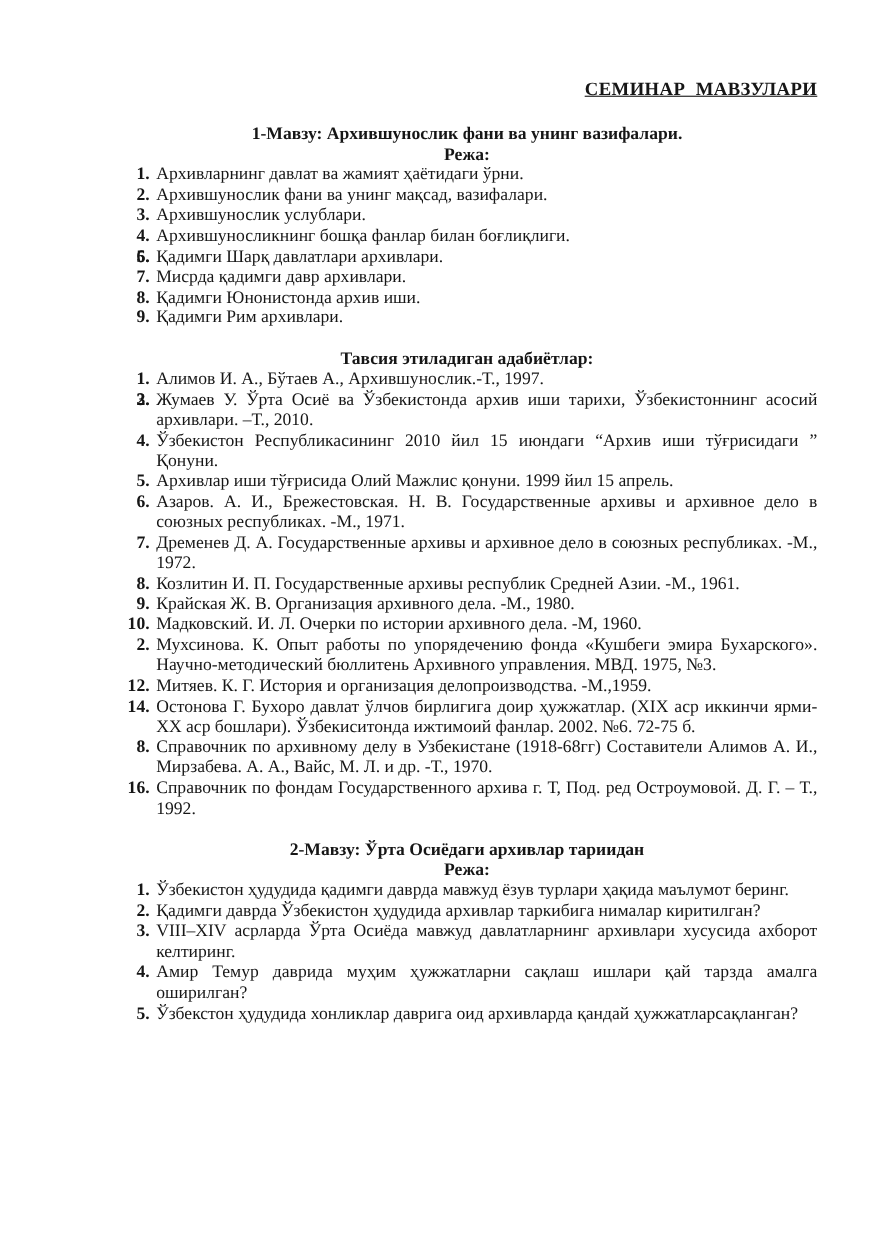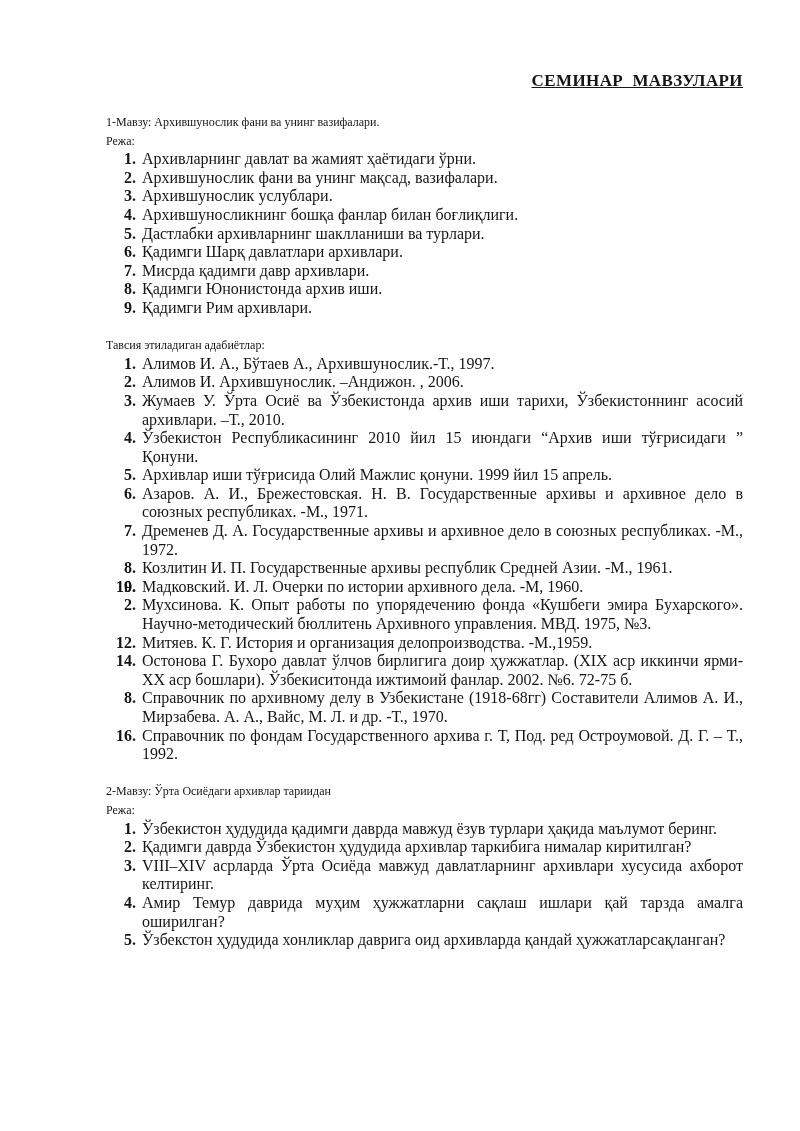"1-Мавзу: Архившунослик фани ва унинг" .heading { font-size: 12px -> 16px; font-weight: normal -> bold; text-align: none -> center }
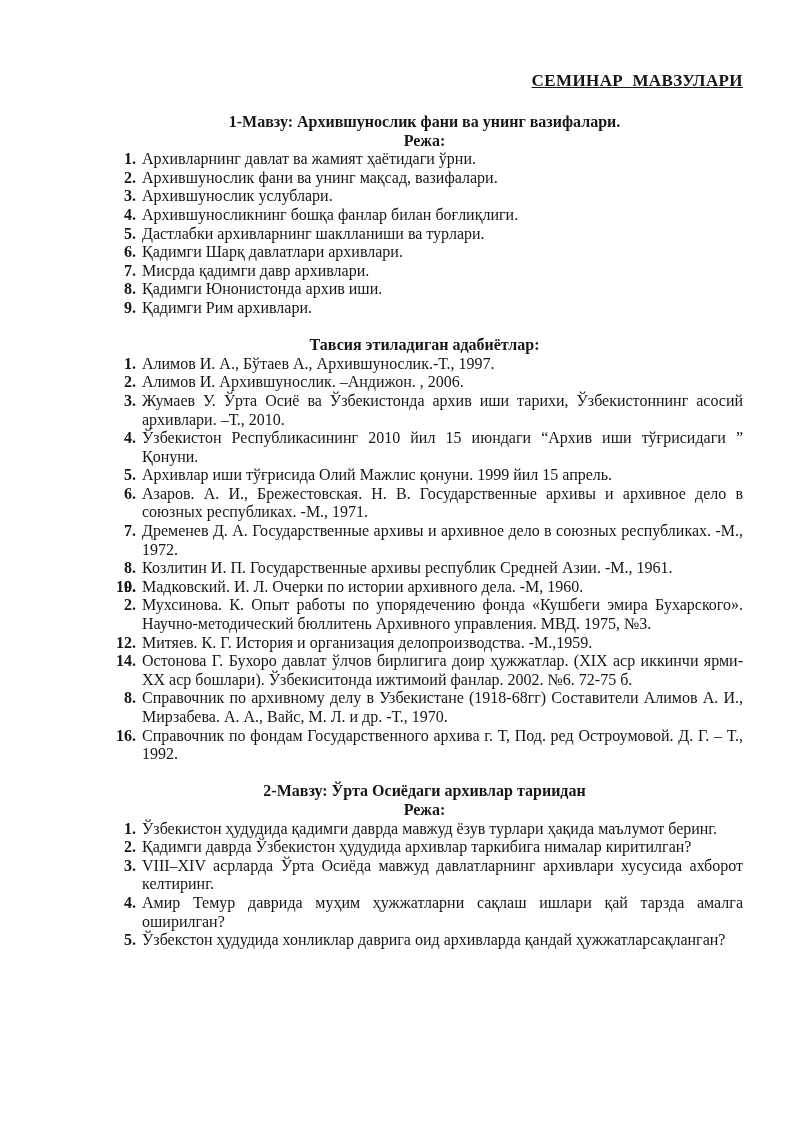"Дастлабки архивларнинг шаклланиши ва" span { html: <span>Дастлабки архивларнинг шаклланиши ва турлари.</span> -> none }
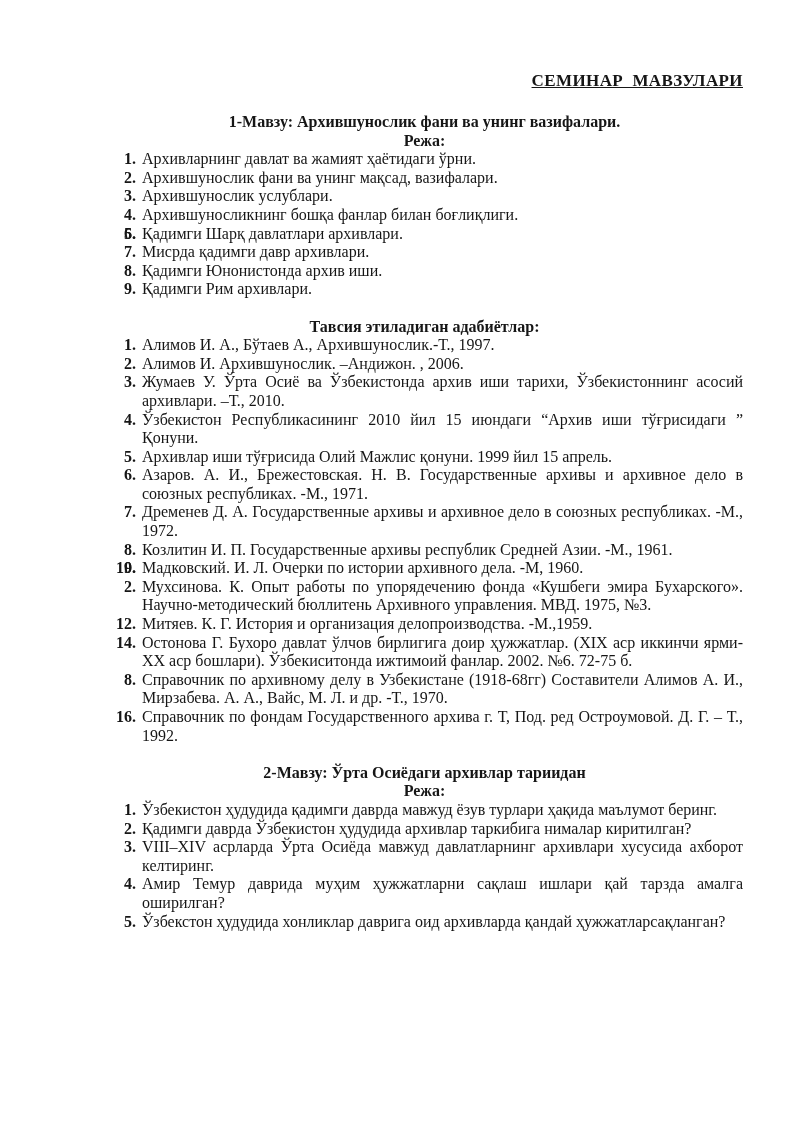"Алимов И. Архившунослик. –Андижон. ," span { html: <span>Алимов И. Архившунослик. –Андижон. , 2006.</span> -> none }
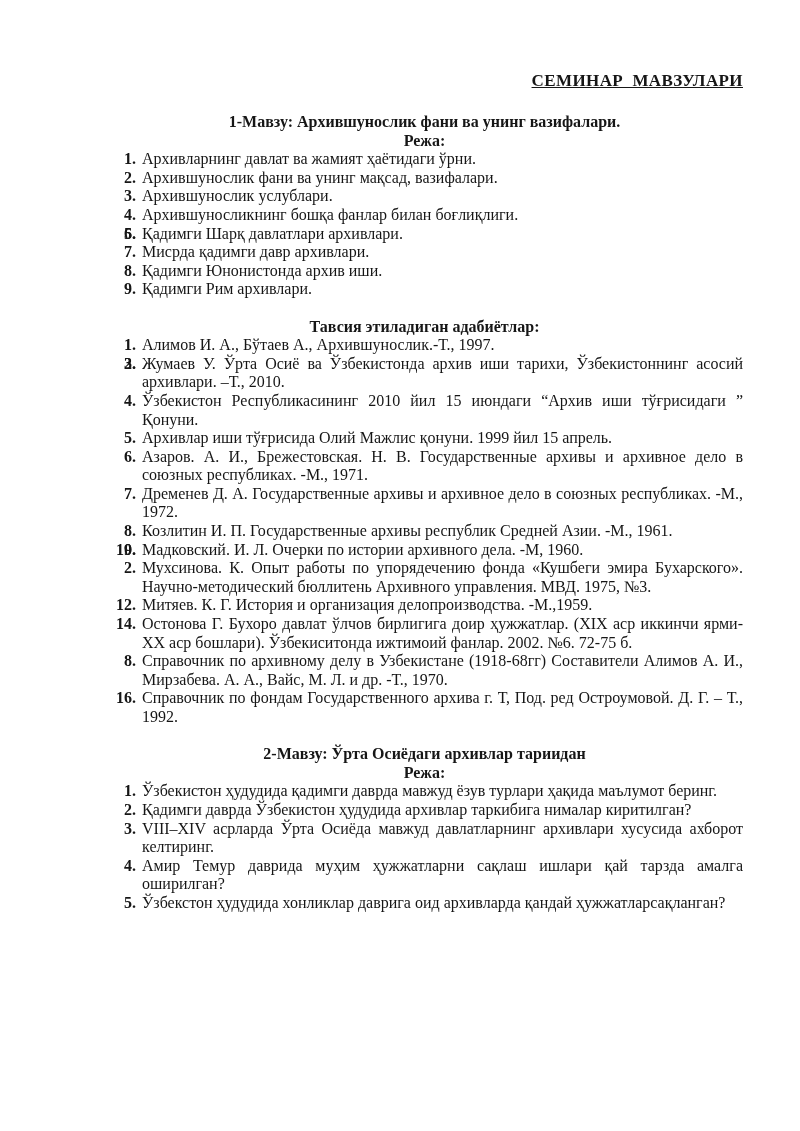"Крайская Ж. В. Организация архивного" span { html: none -> <span>Крайская Ж. В. Организация архивного дела. -М., 1980.</span> }
